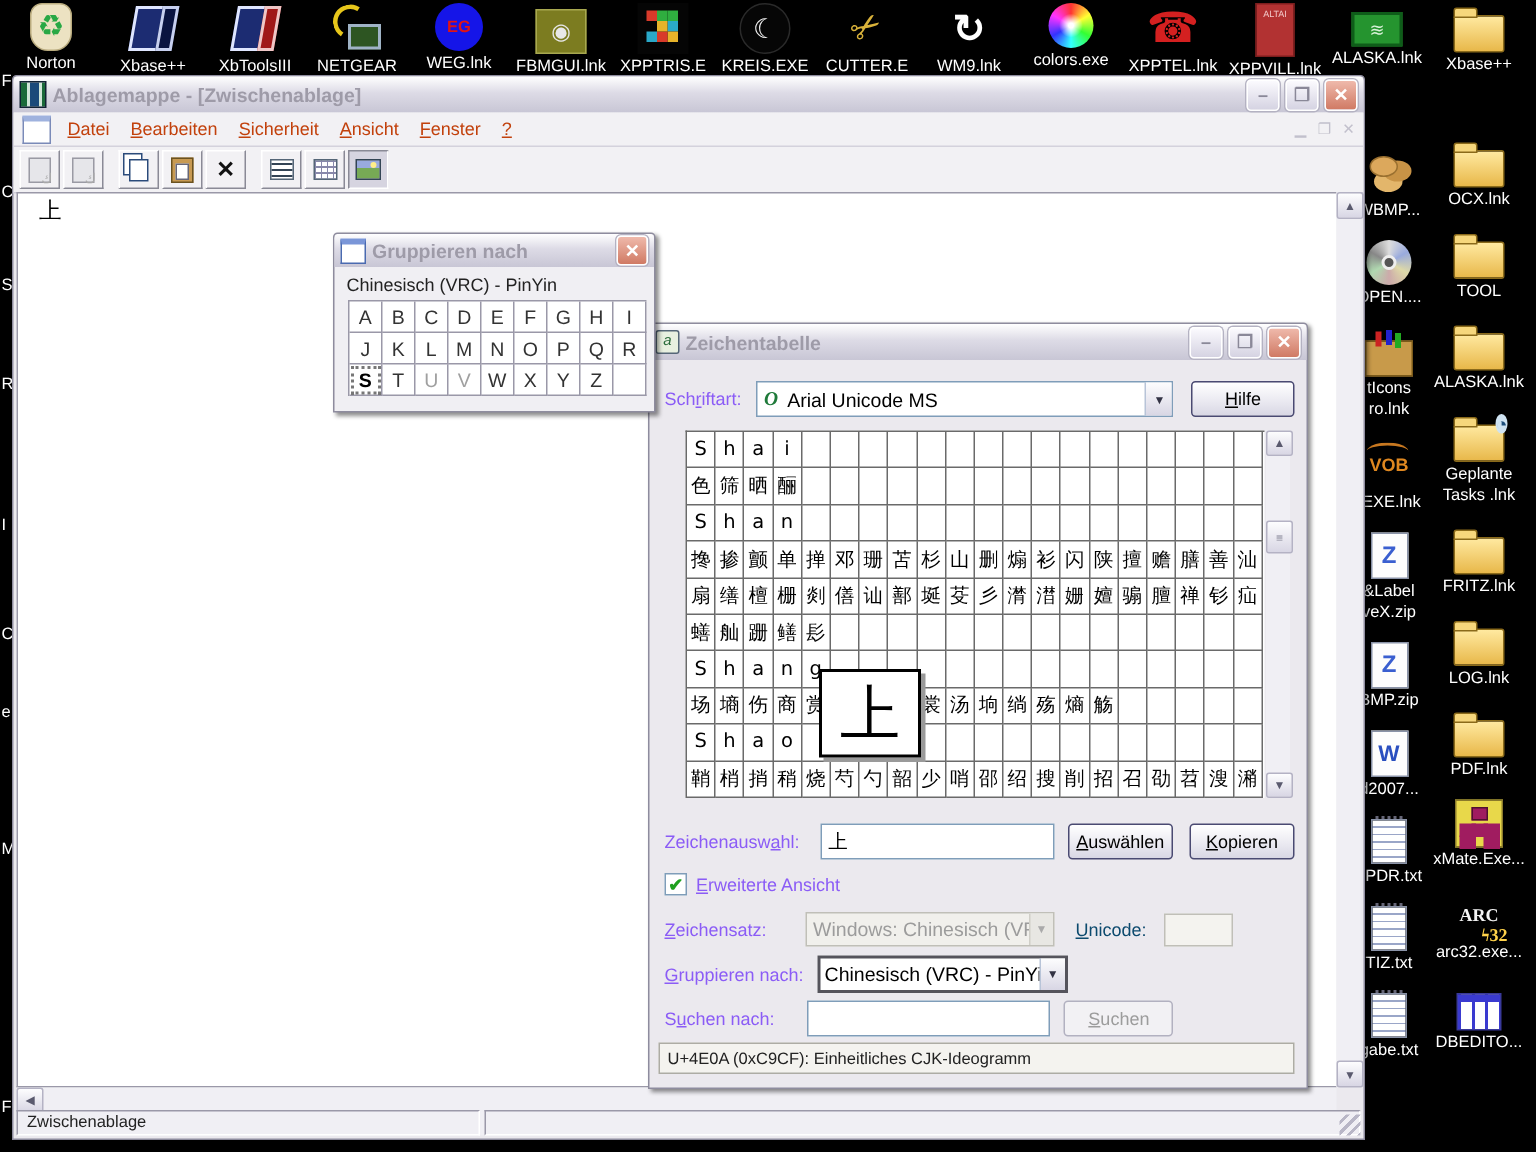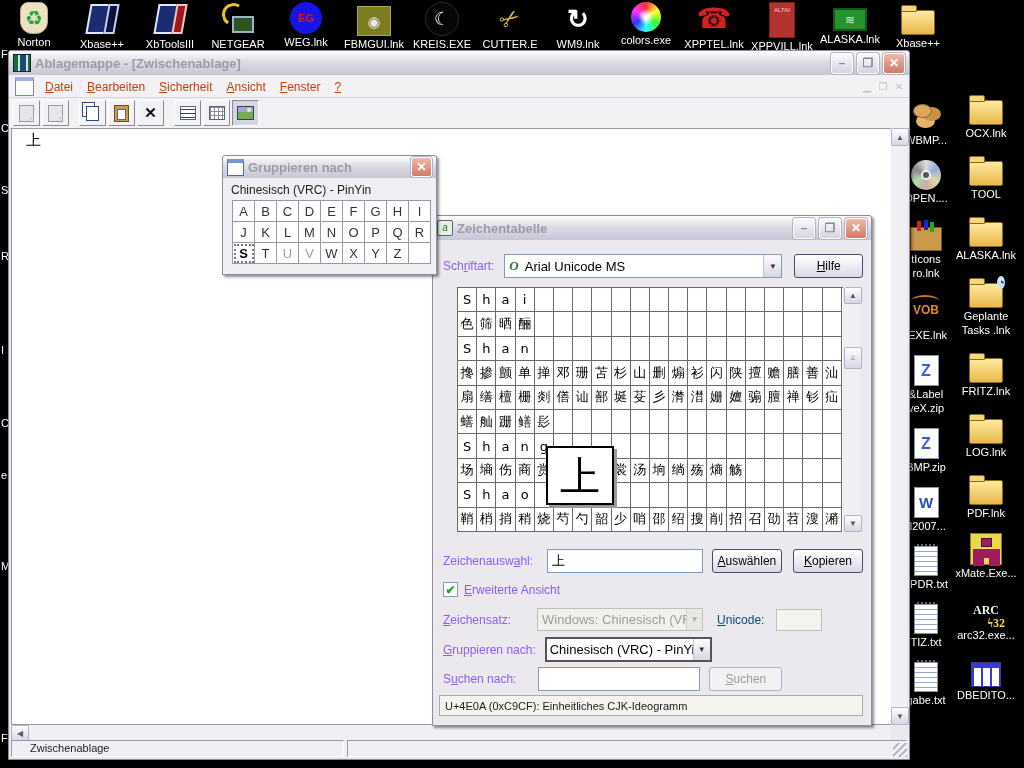"XPPTRIS.E" div.dcell { html: none -> <div> <div></div> <div>XPPTRIS.E</div> </div> }
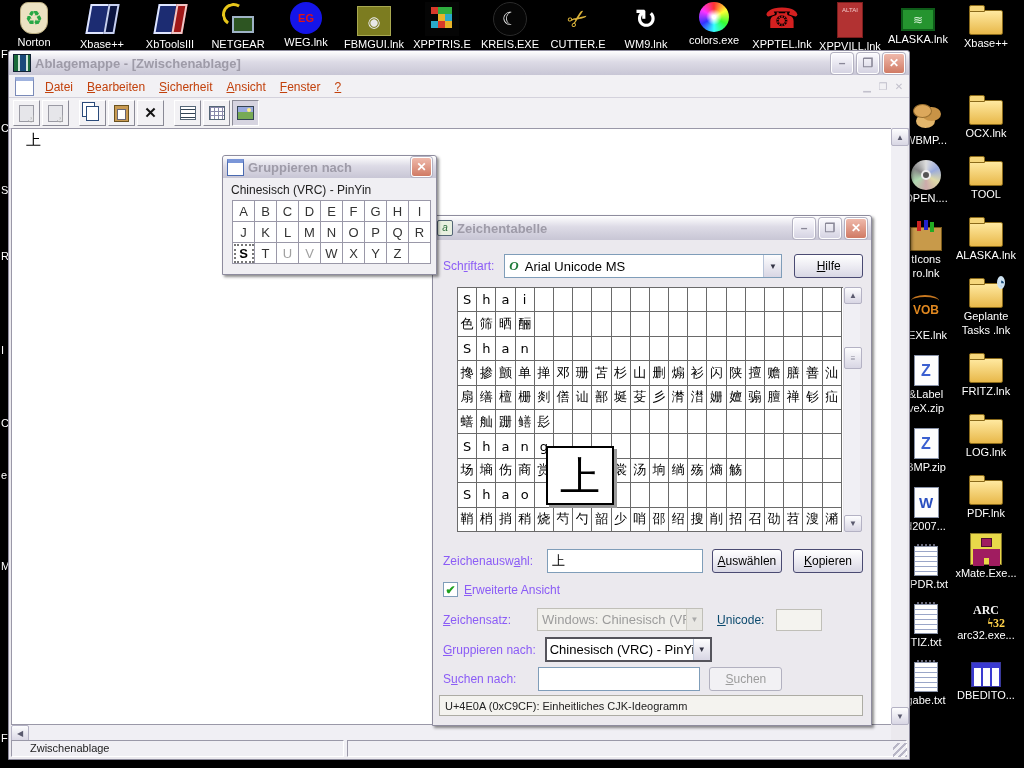"Zwischenablage" .spanel { padding: 1px 18px -> 1px 6px }
